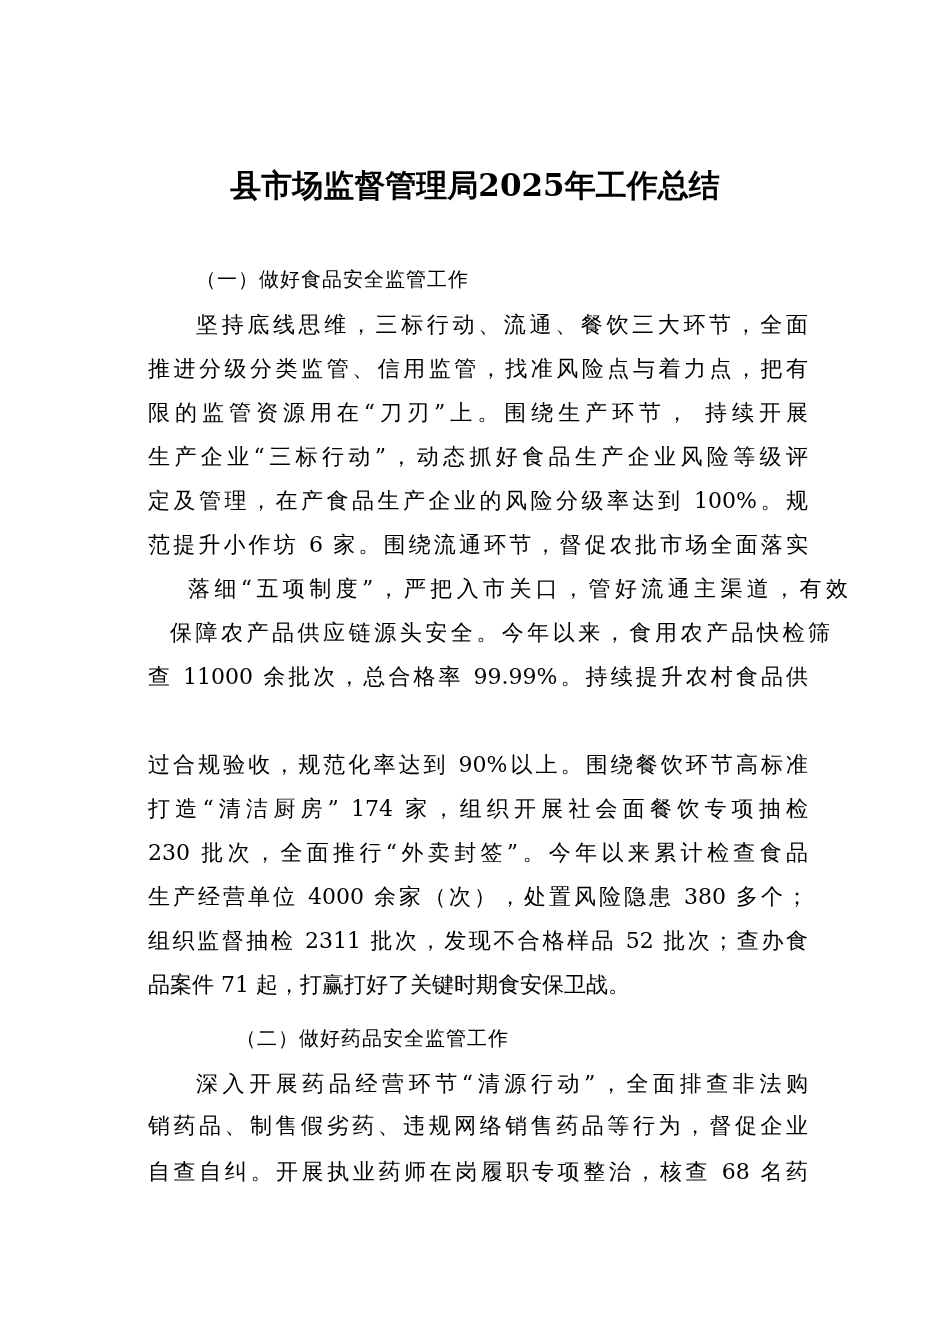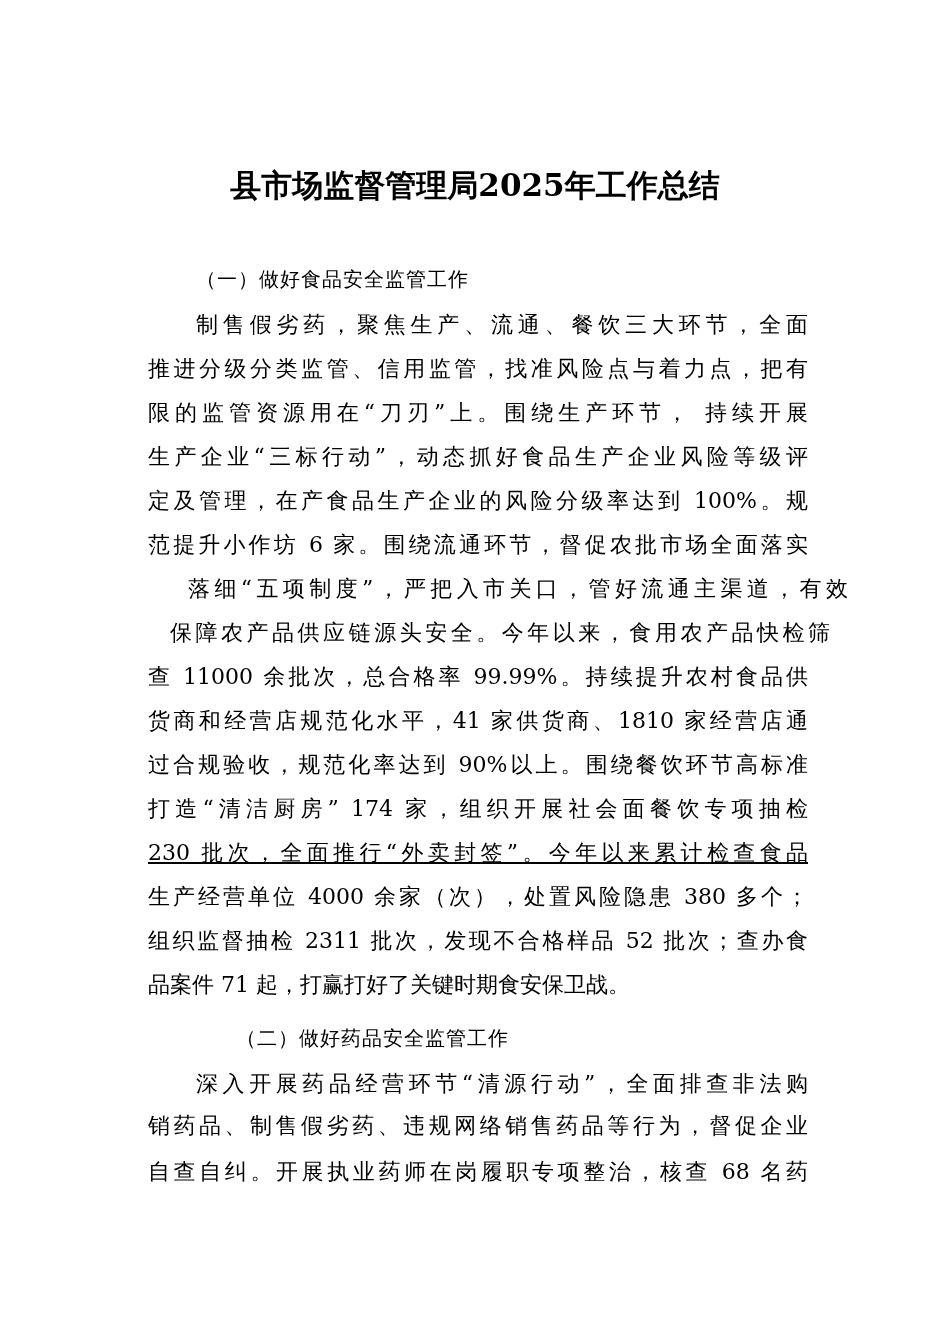"制售假劣药，聚焦生产、流通、餐饮三大环节，全面" div.line { text: 制售假劣药，聚焦生产 -> 坚持底线思维，三标行动 }
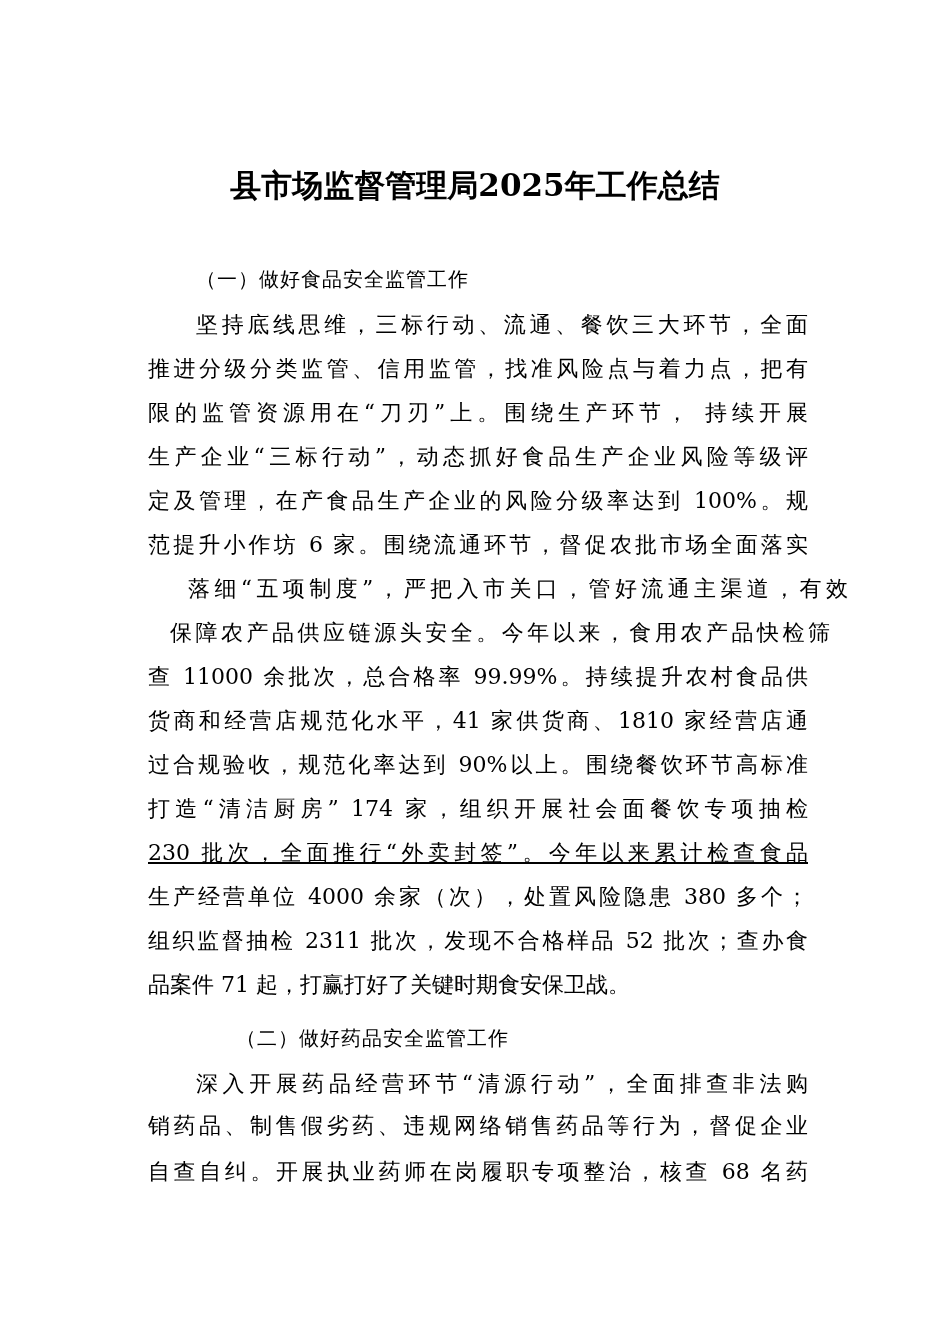"货商和经营店规范化水平，41 家供货商、1810 家经营店通" div.line { html: <div>货商和经营店规范化水平，41 家供货商、1810 家经营店通</div> -> none }
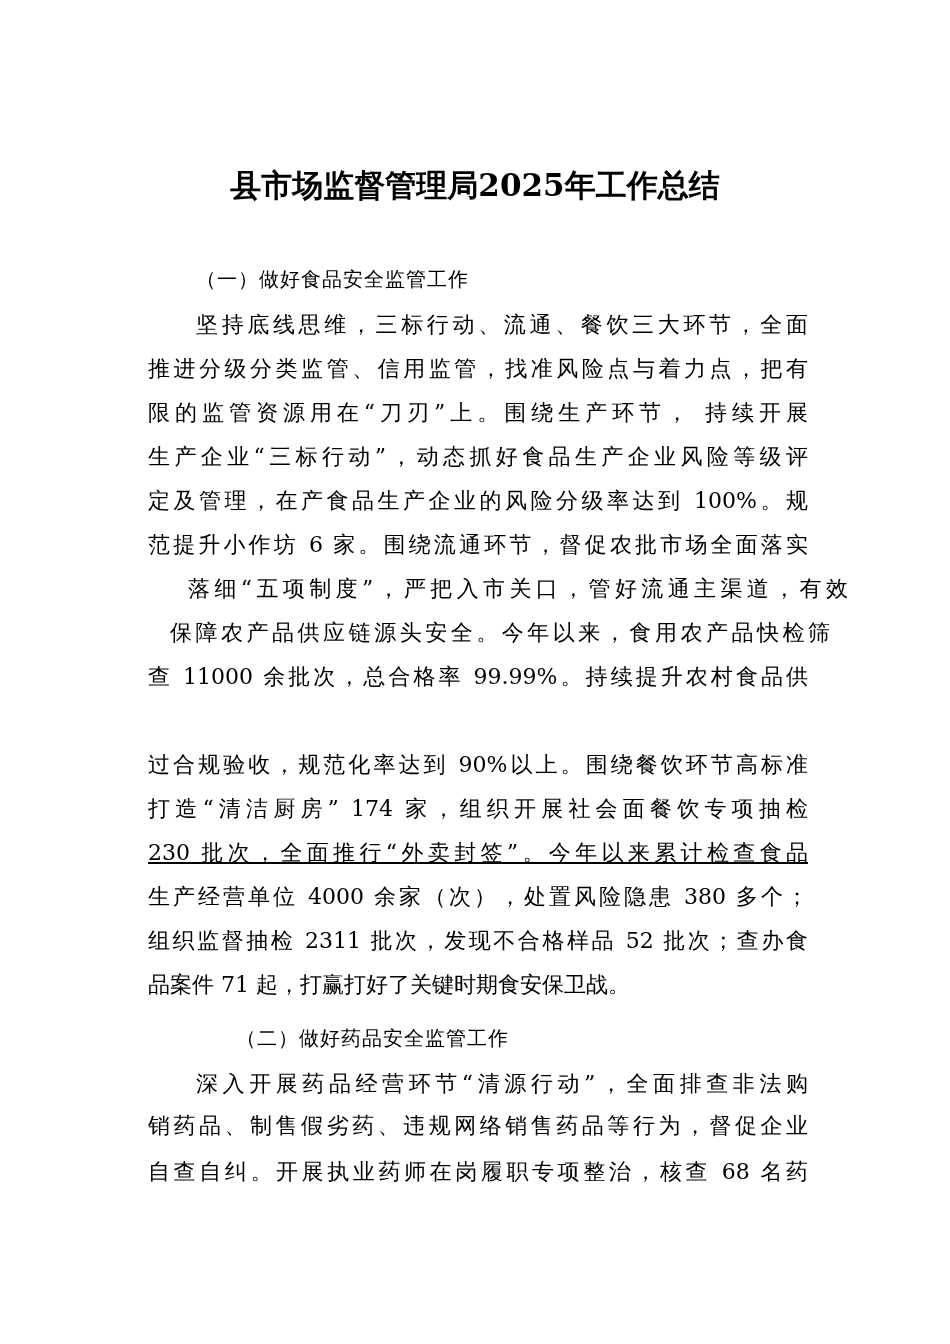"230 批次，全面推行“外卖封签”。今年以来累计检查食品" div.line { text-decoration: underline -> none }
